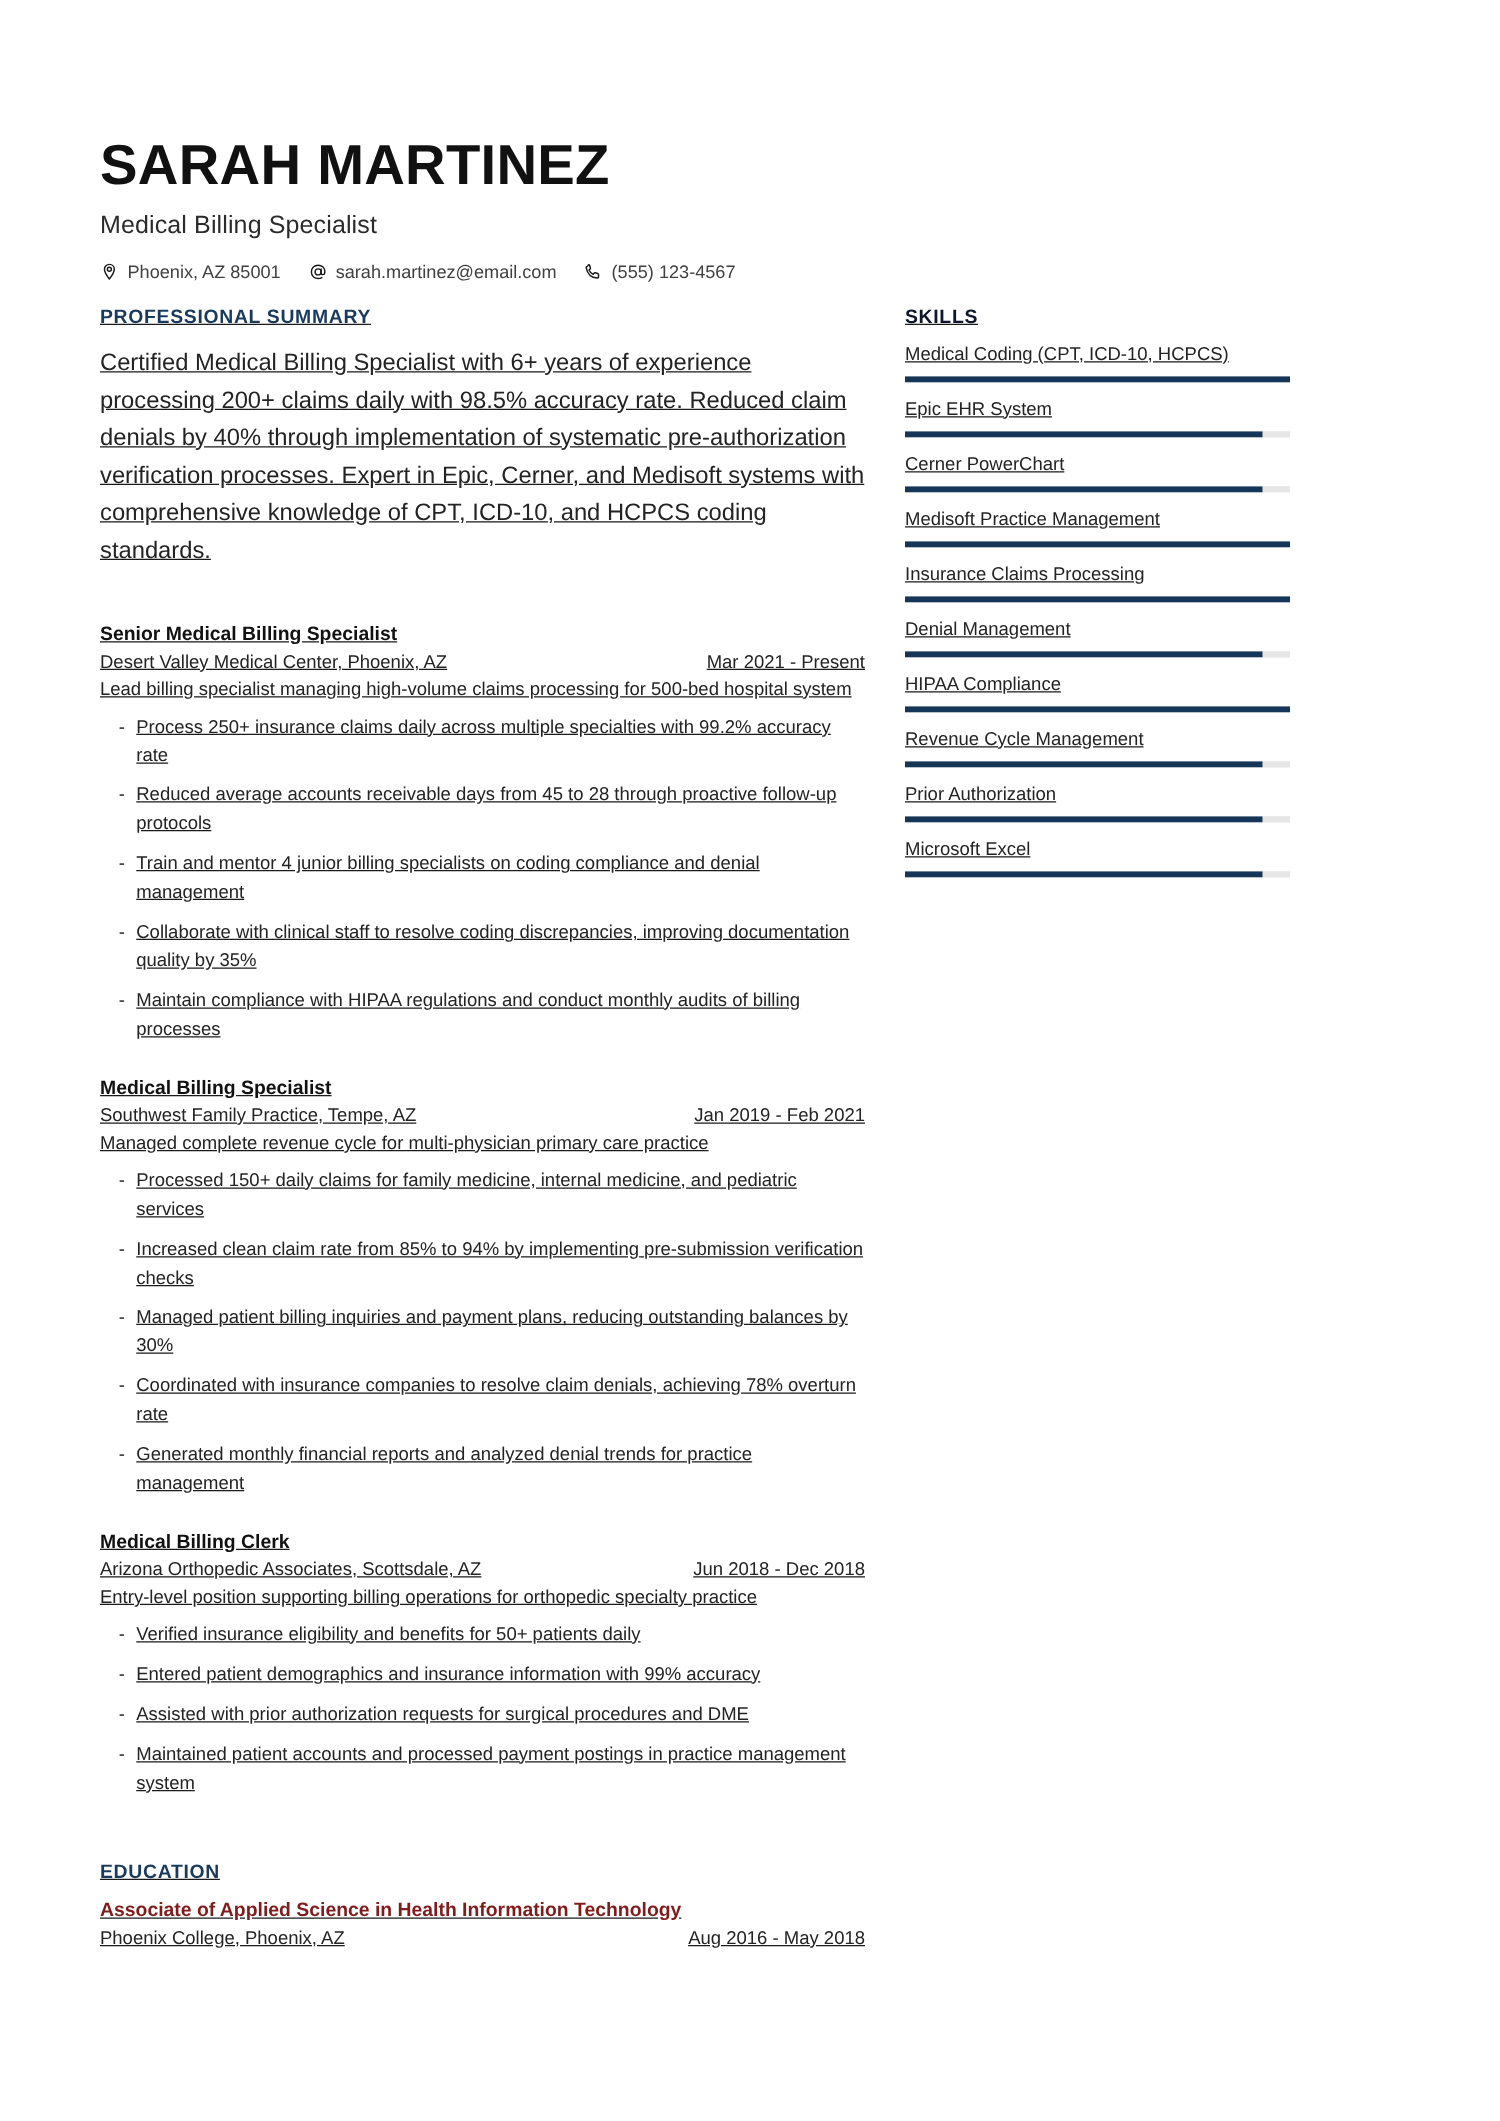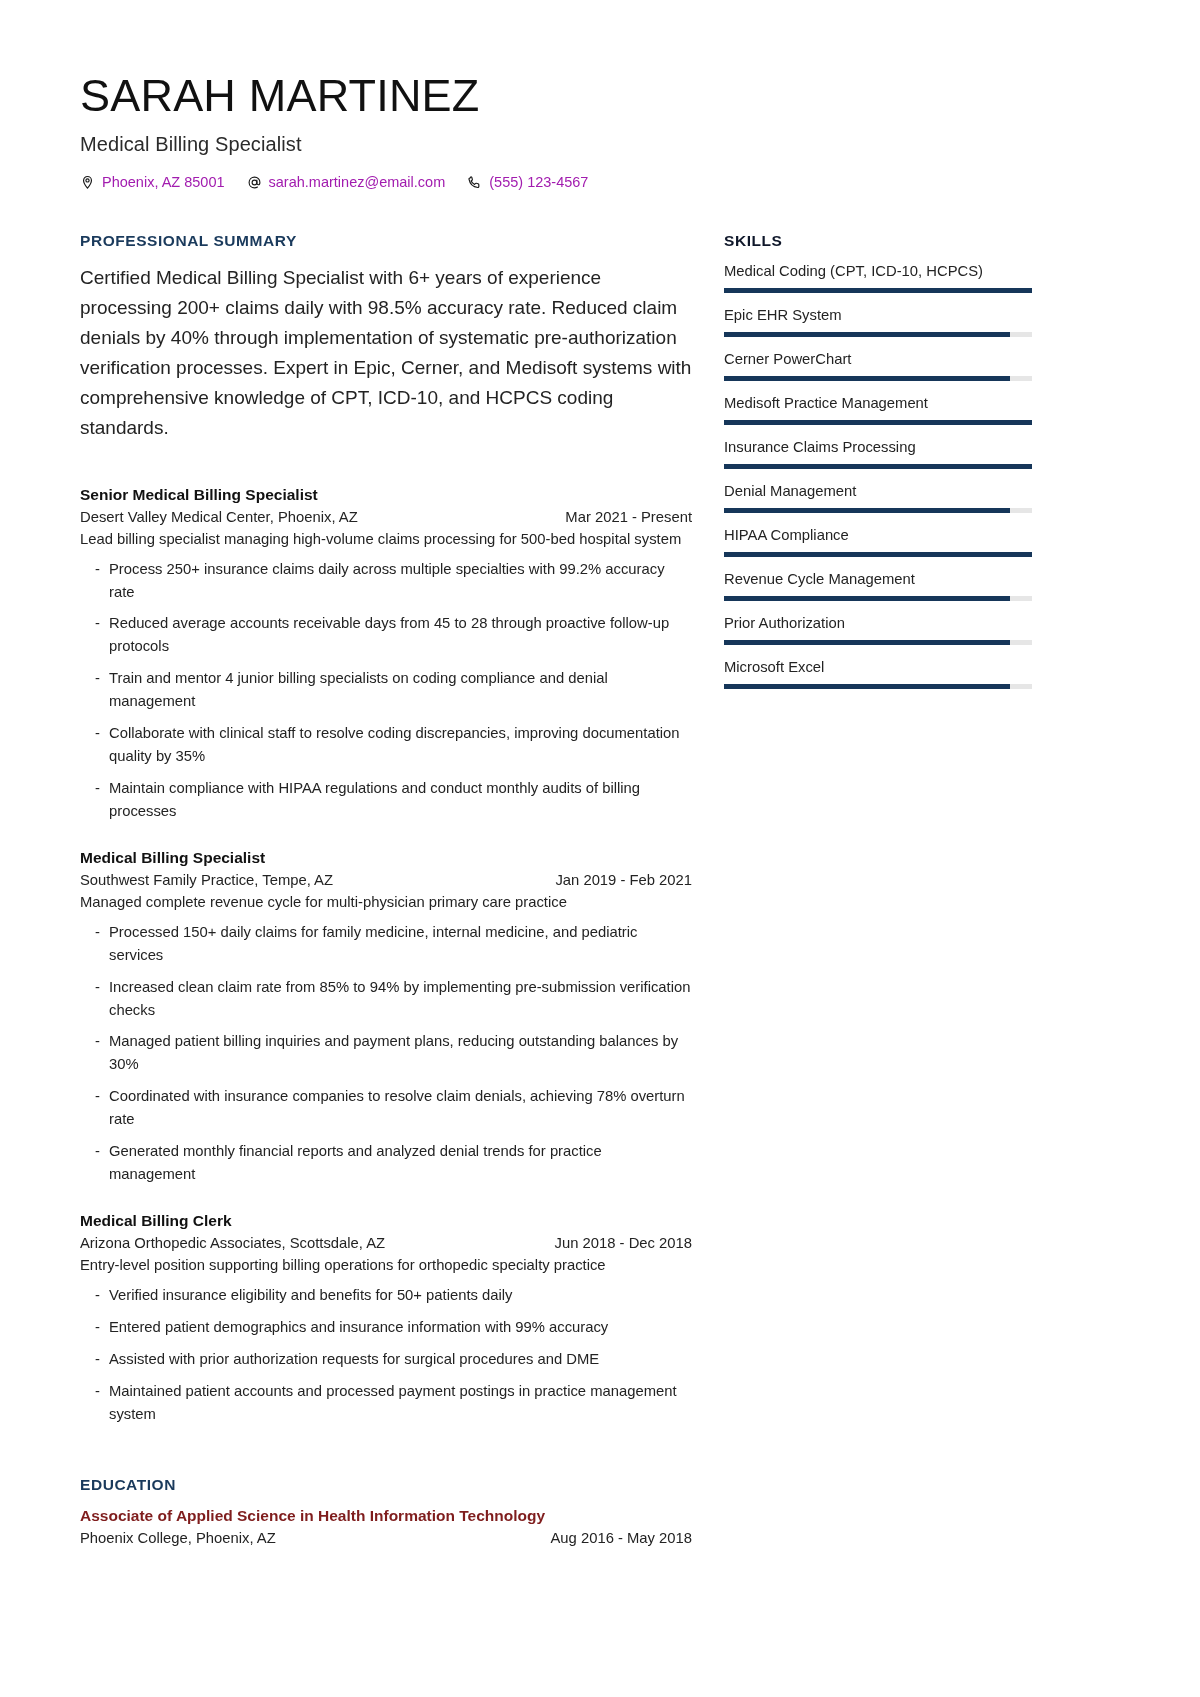"SARAH MARTINEZ" .name { font-weight: normal -> bold; margin-top: none -> 36px }
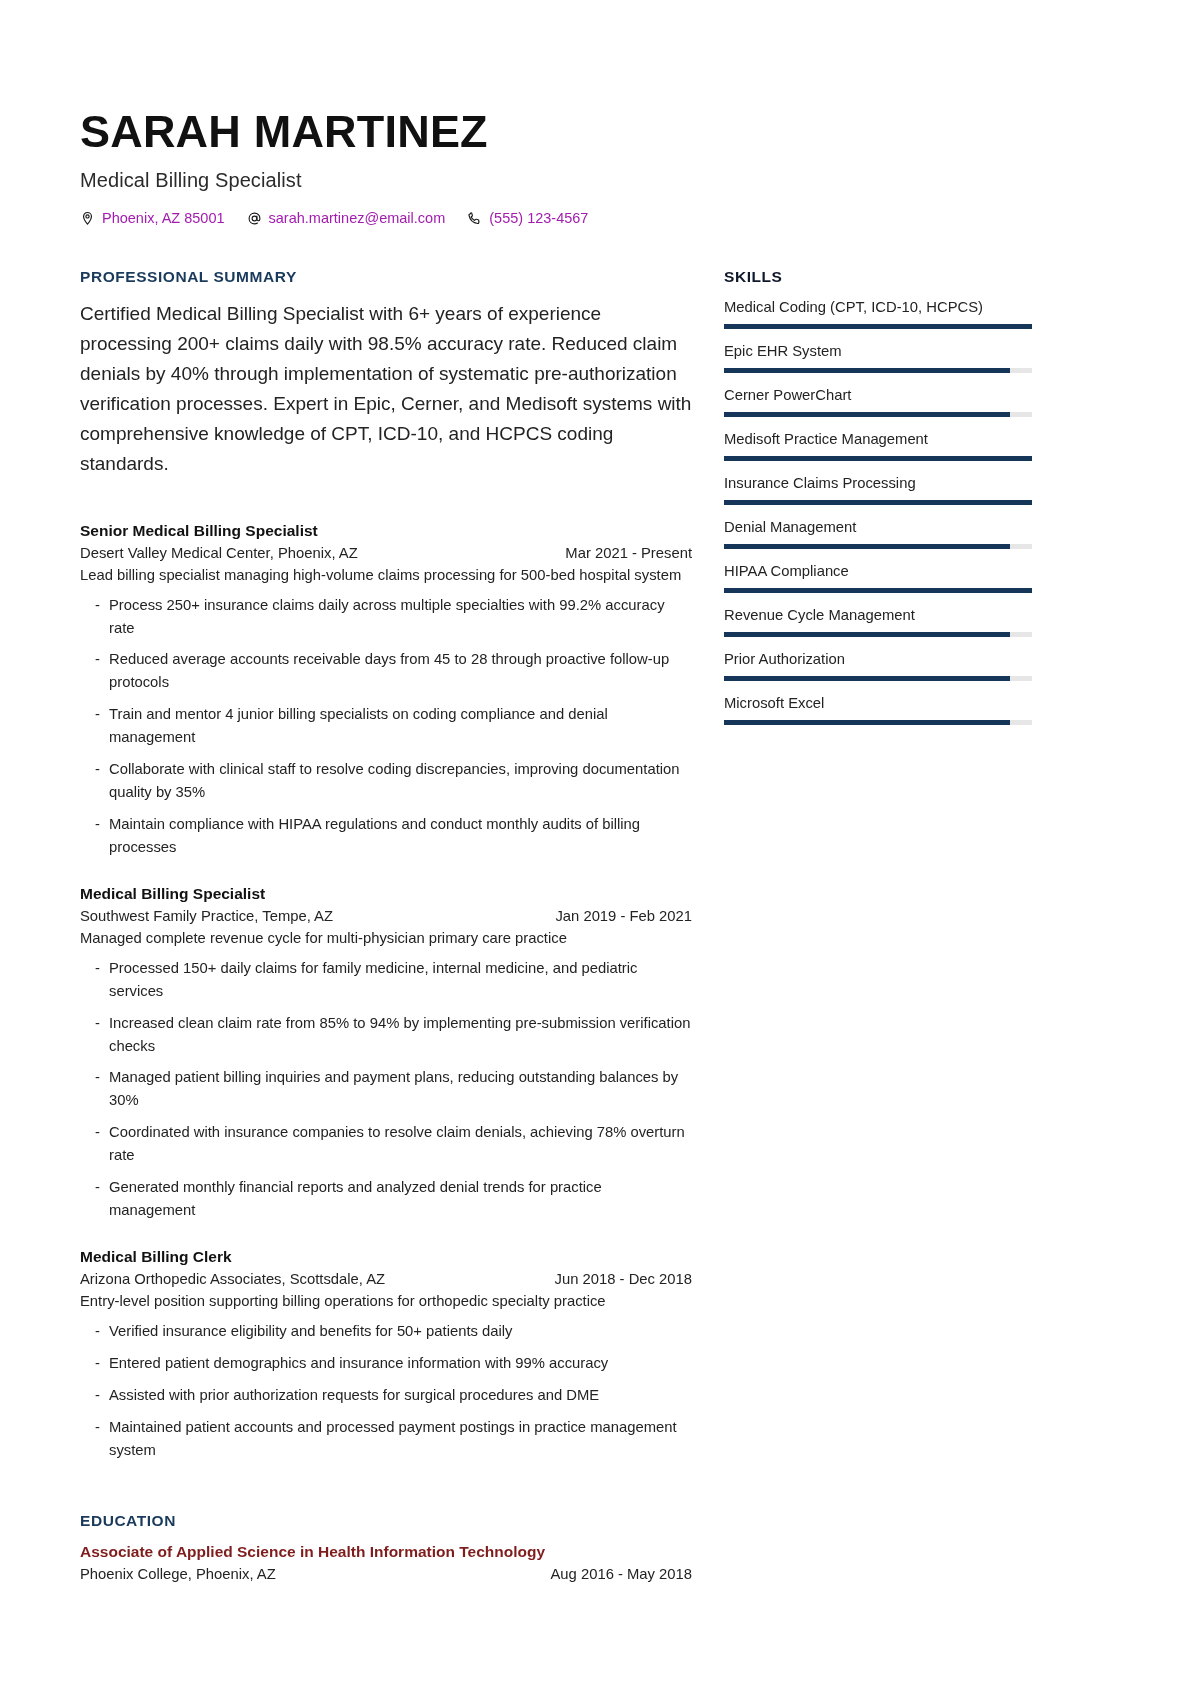"Phoenix, AZ 85001" .contact-item { align-items: flex-end -> flex-start; color: #a21caf -> #404040 }
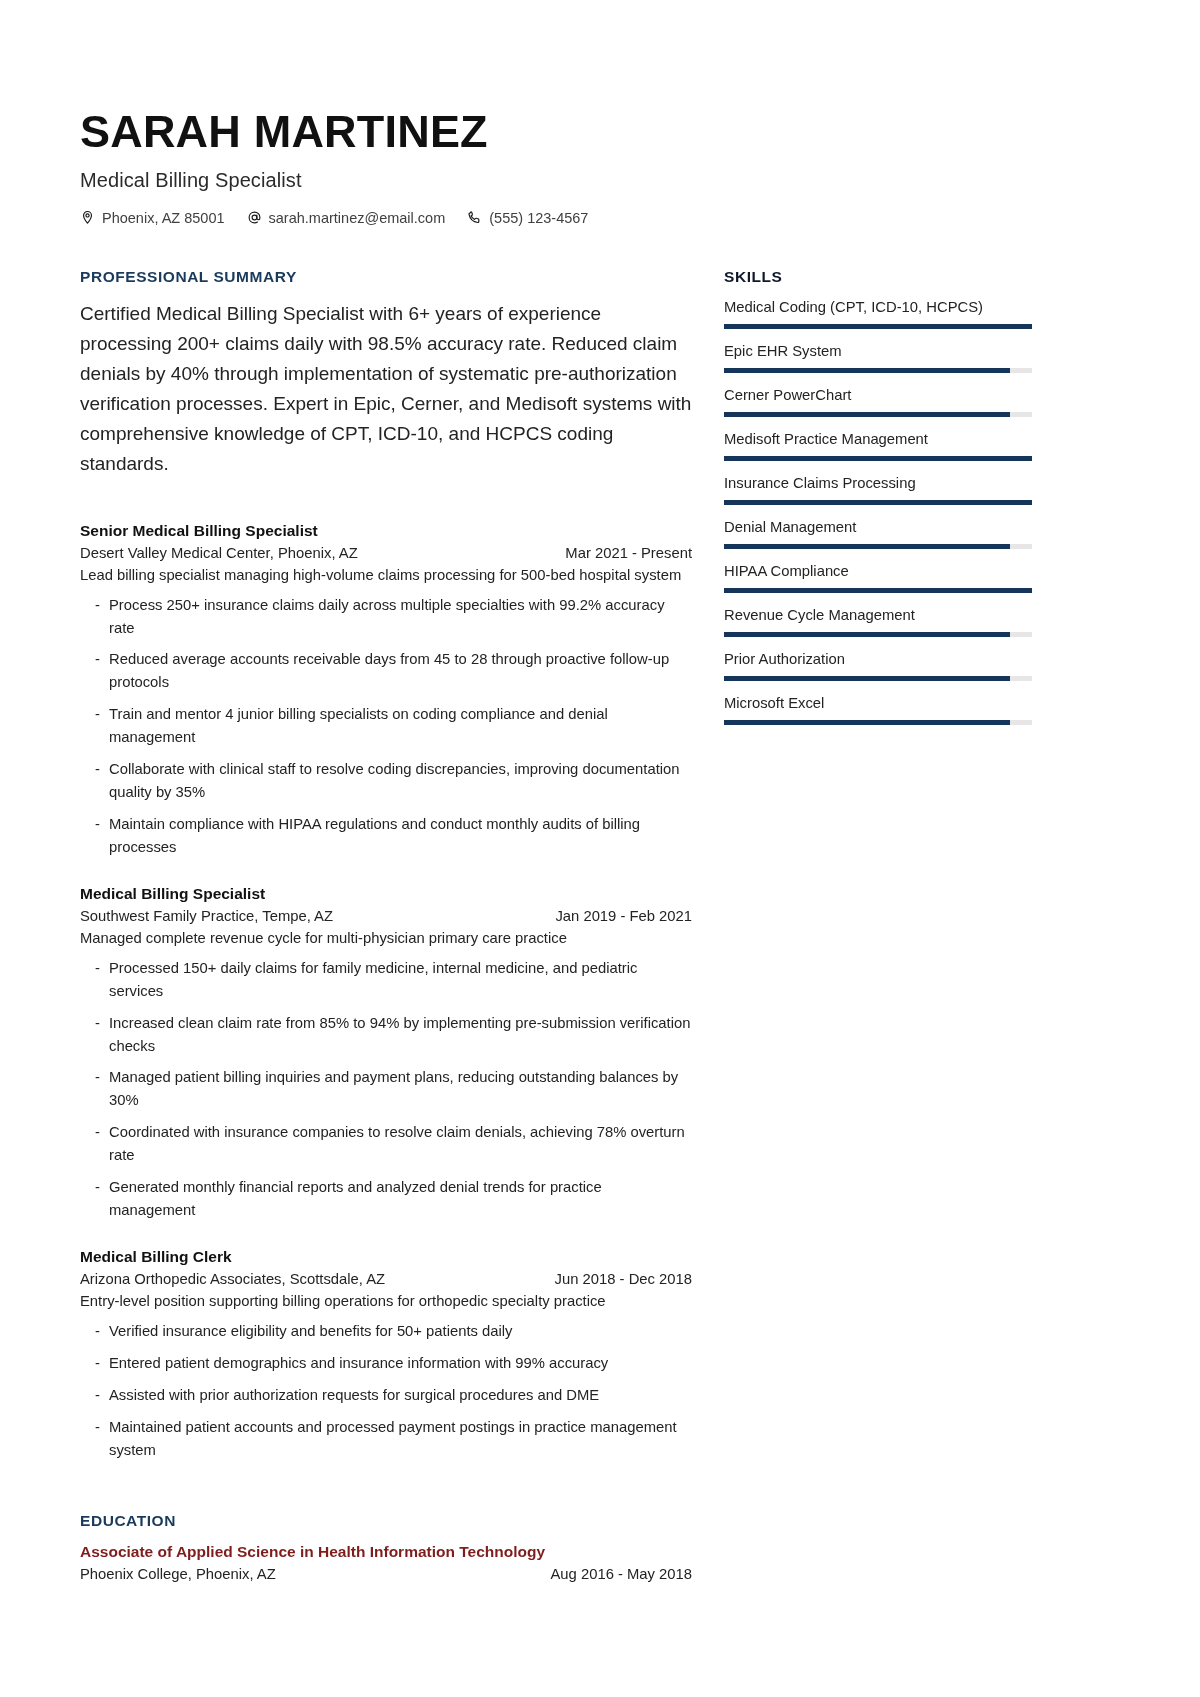"PROFESSIONAL SUMMARY" .body-grid { margin-top: 42px -> 19px; text-decoration: none -> underline }
